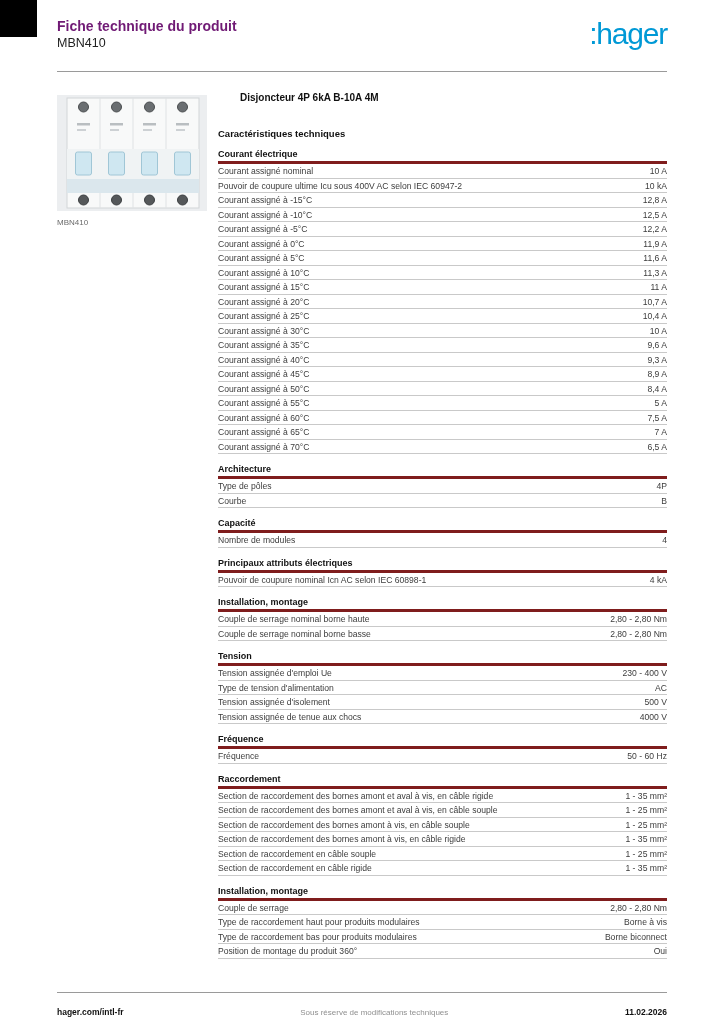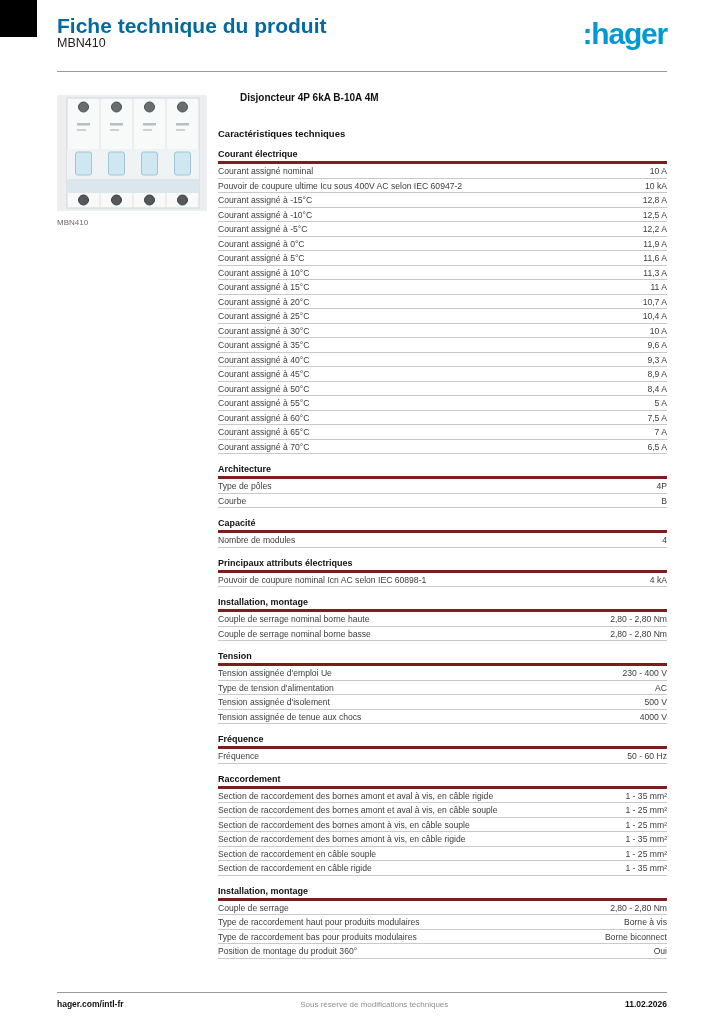"Fiche technique du produit" .header-title { color: #0369a1 -> #701a75; font-size: 21px -> 14px }
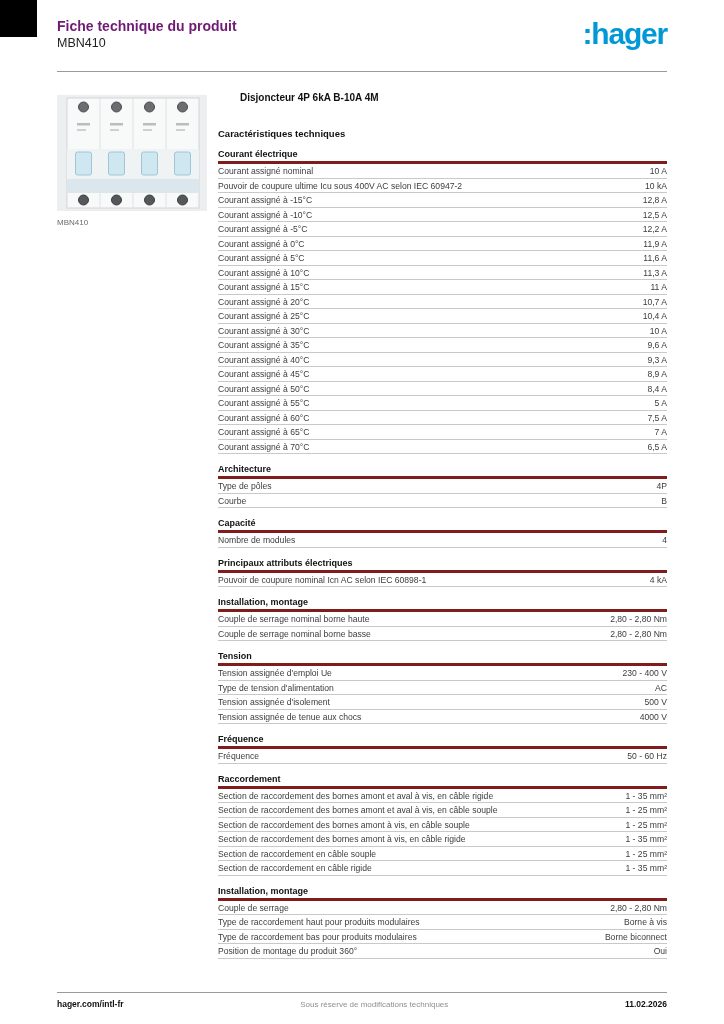":hager" .logo { font-weight: bold -> normal }
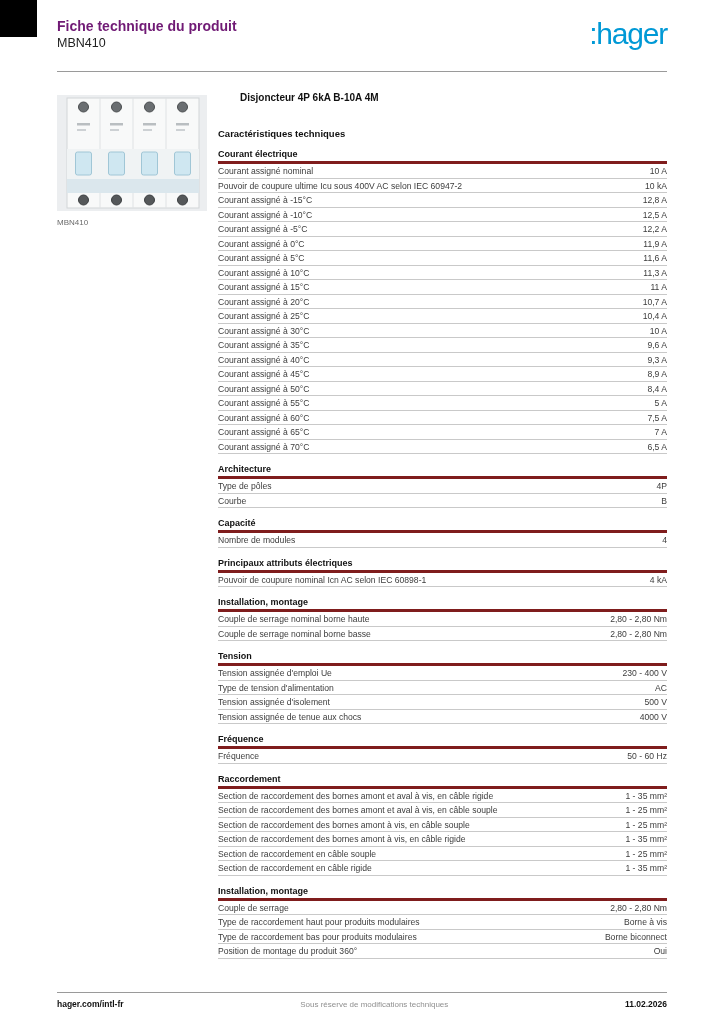"11.02.2026" .footer-right { margin-top: none -> 8px }
